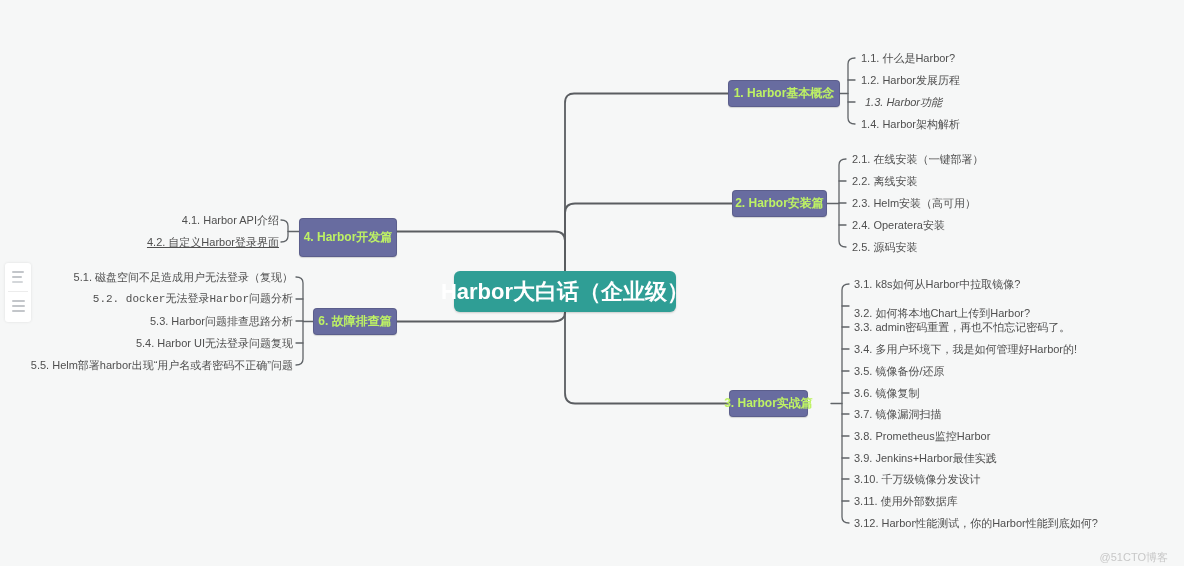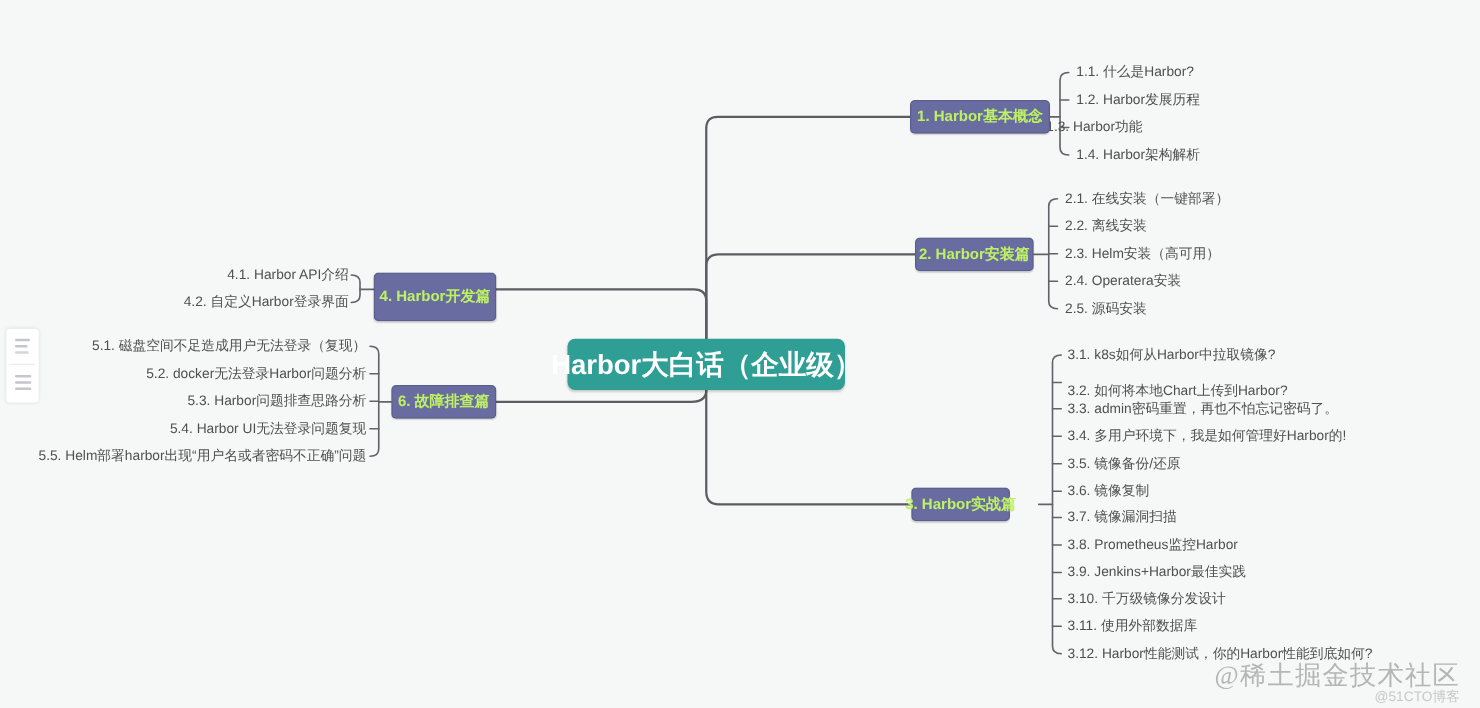"1.3. Harbor功能" div.child { font-style: none -> italic; left: 837px -> 865px }
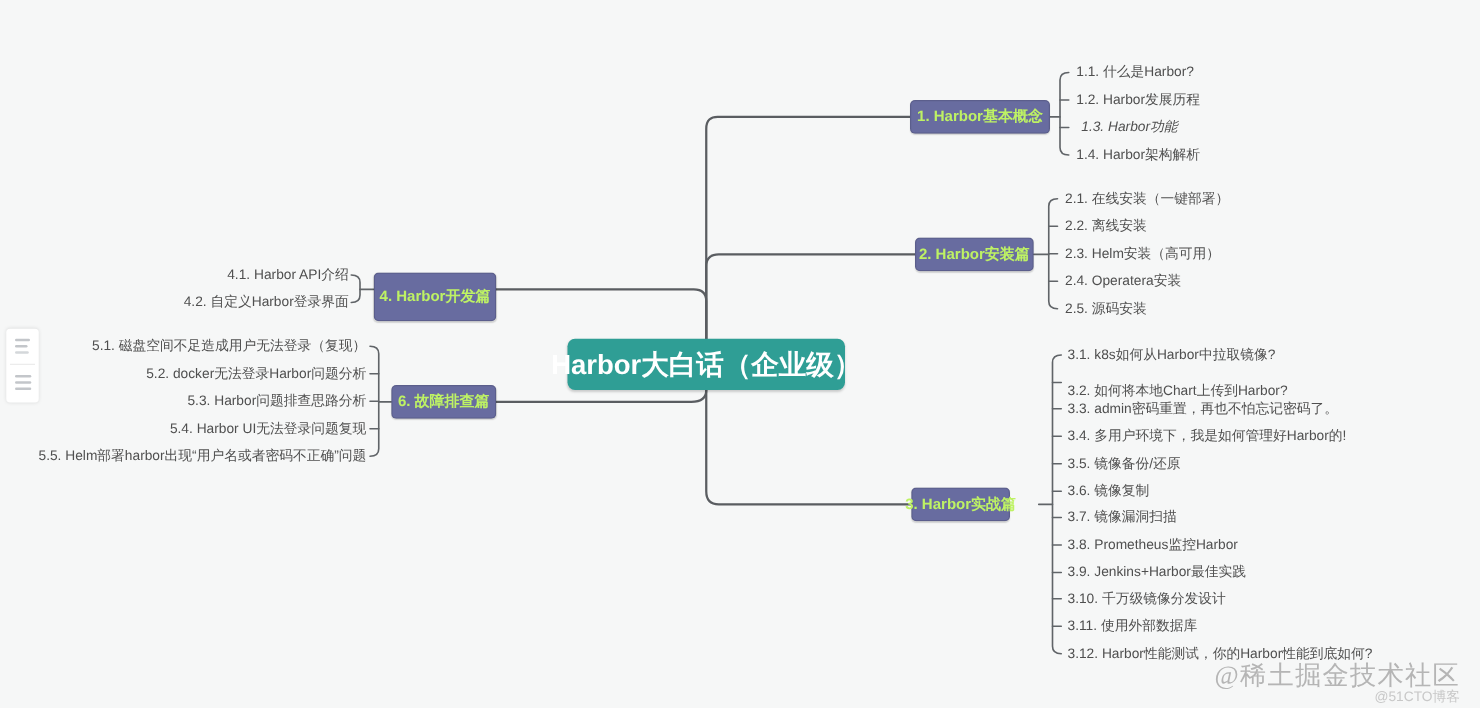"4.2. 自定义Harbor登录界面" div.child { text-decoration: none -> underline }
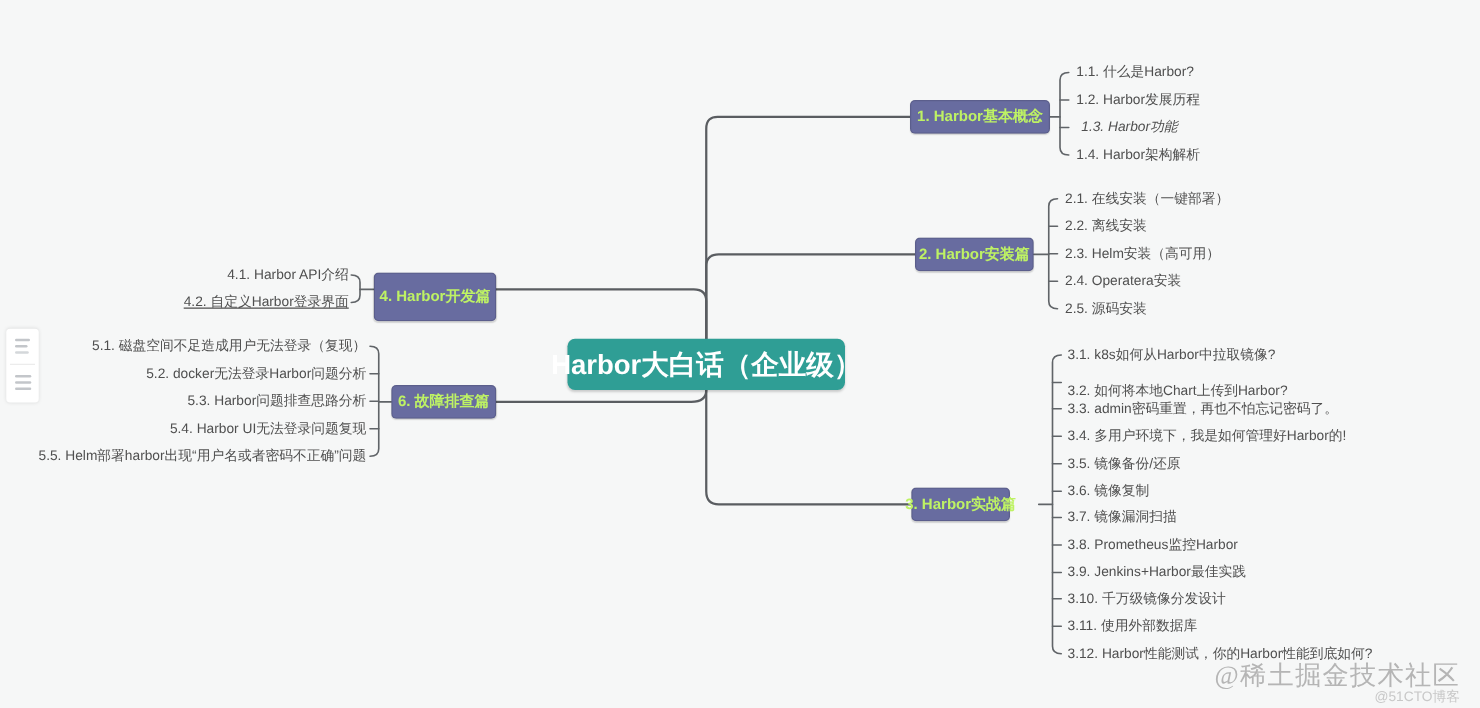"5.2. docker无法登录Harbor问题分析" div.child { font-family: none -> Liberation Mono, monospace }
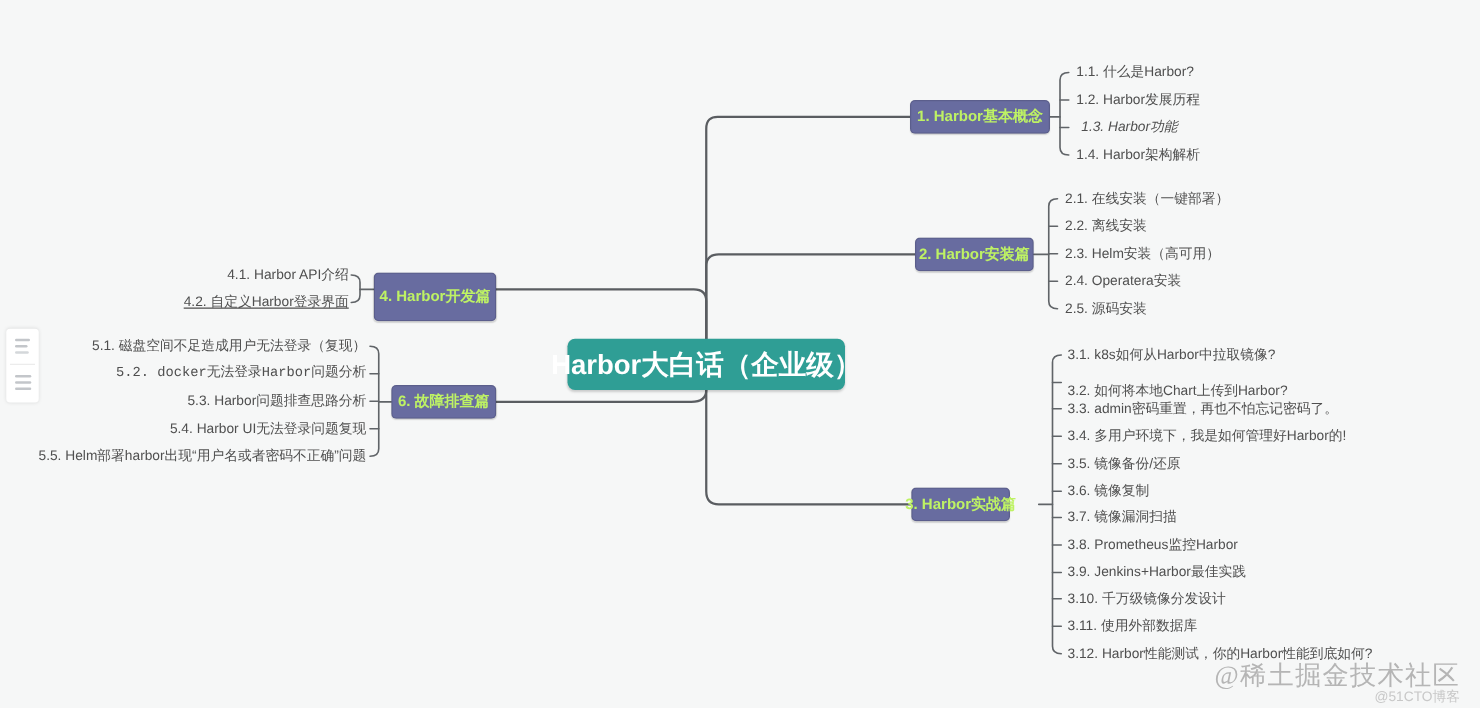"@稀土掘金技术社区" div.wm-primary { html: <div>@稀土掘金技术社区</div> -> none }
